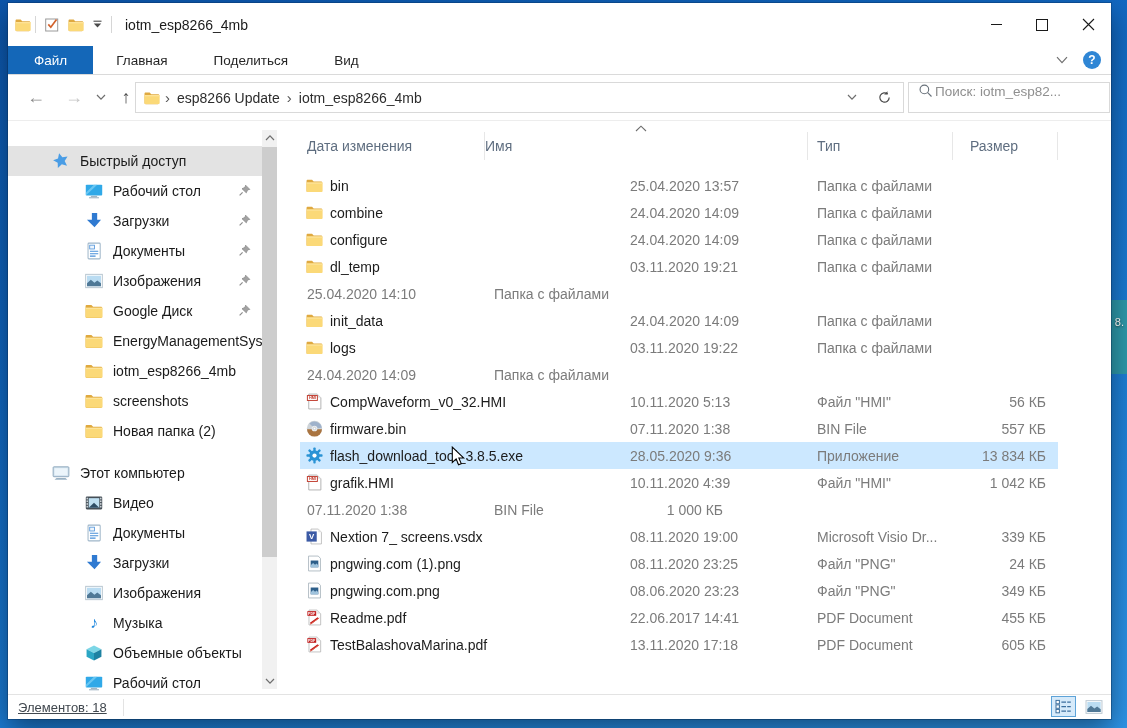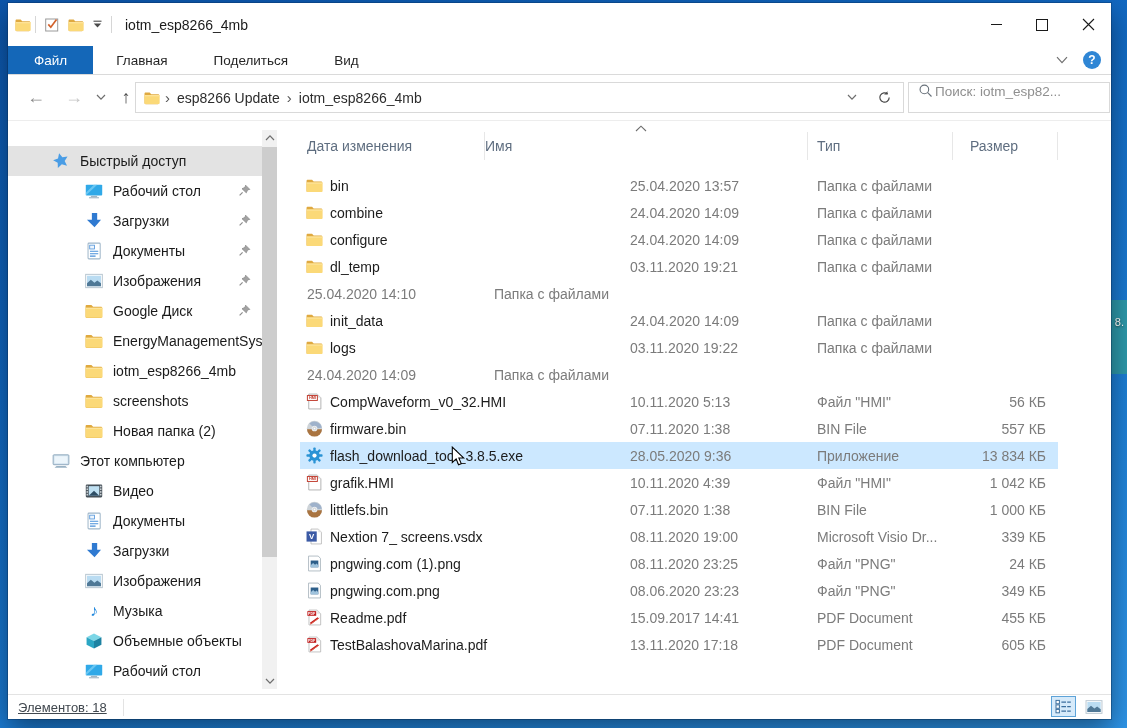"Этот компьютер" .side-item.section-gap { margin-top: none -> 12px }
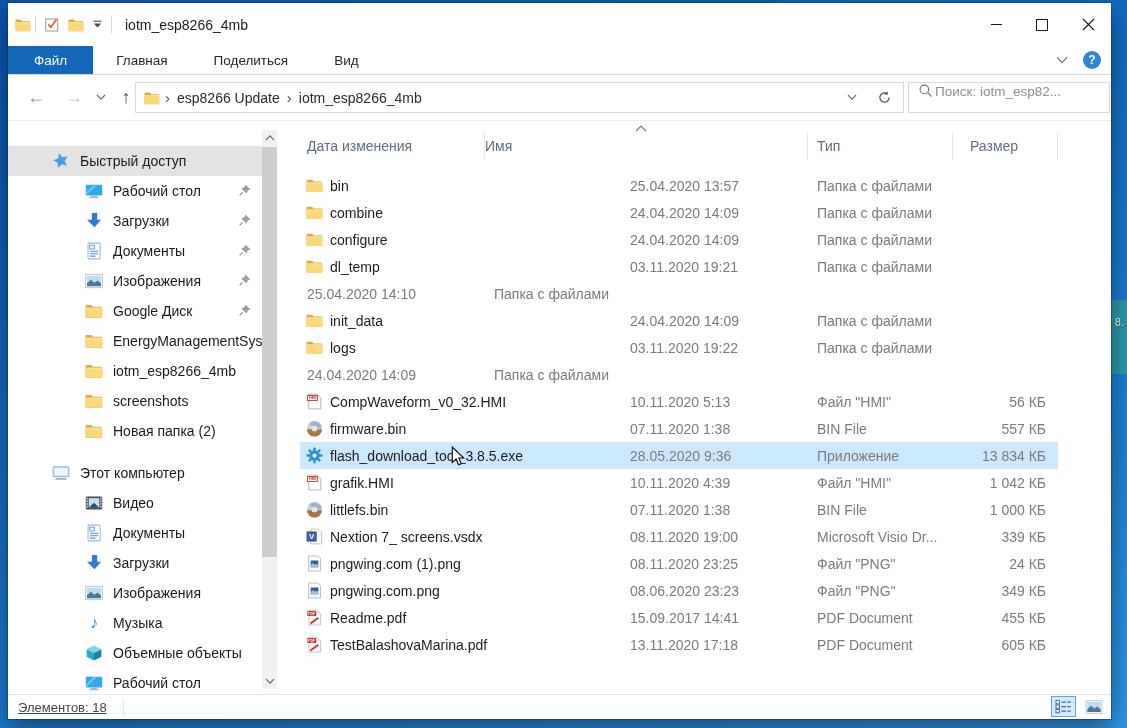"littlefs.bin" div.cell { html: <div> <span> <svg> <circle></circle> <path></path> <path></path> <circle></circle> <circle></circle> </svg> </span> <span>littlefs.bin</span> </div> -> none }
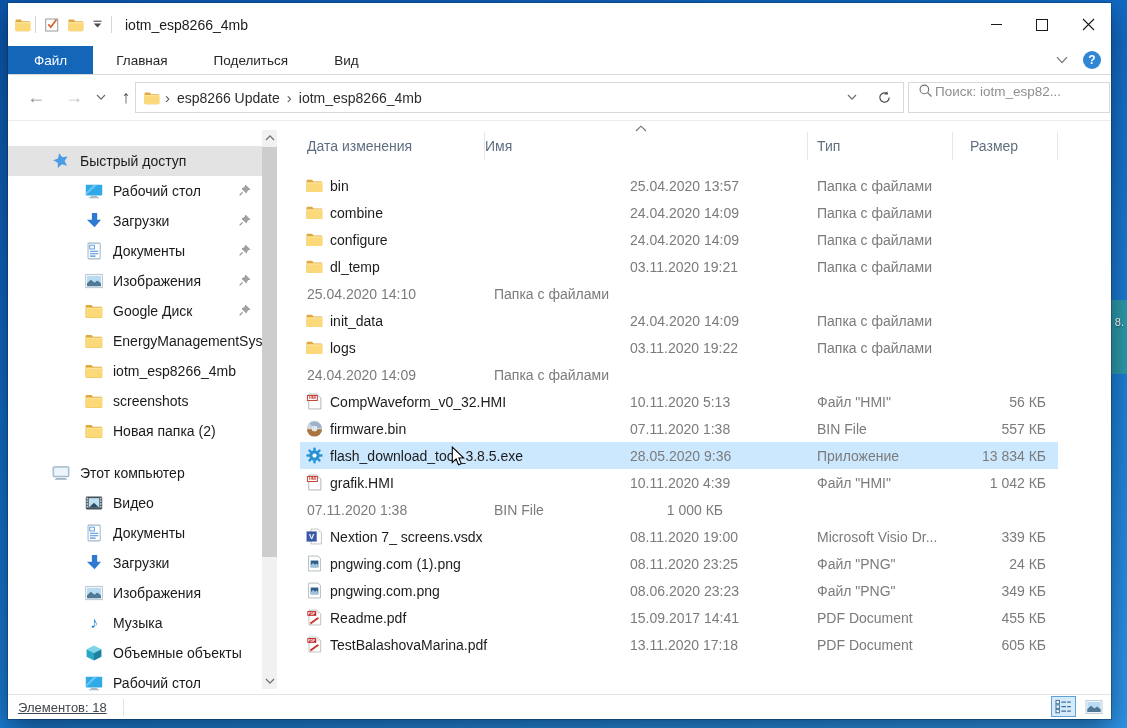"15.09.2017 14:41" div.cell { text: 15.09.2017 -> 22.06.2017 }
